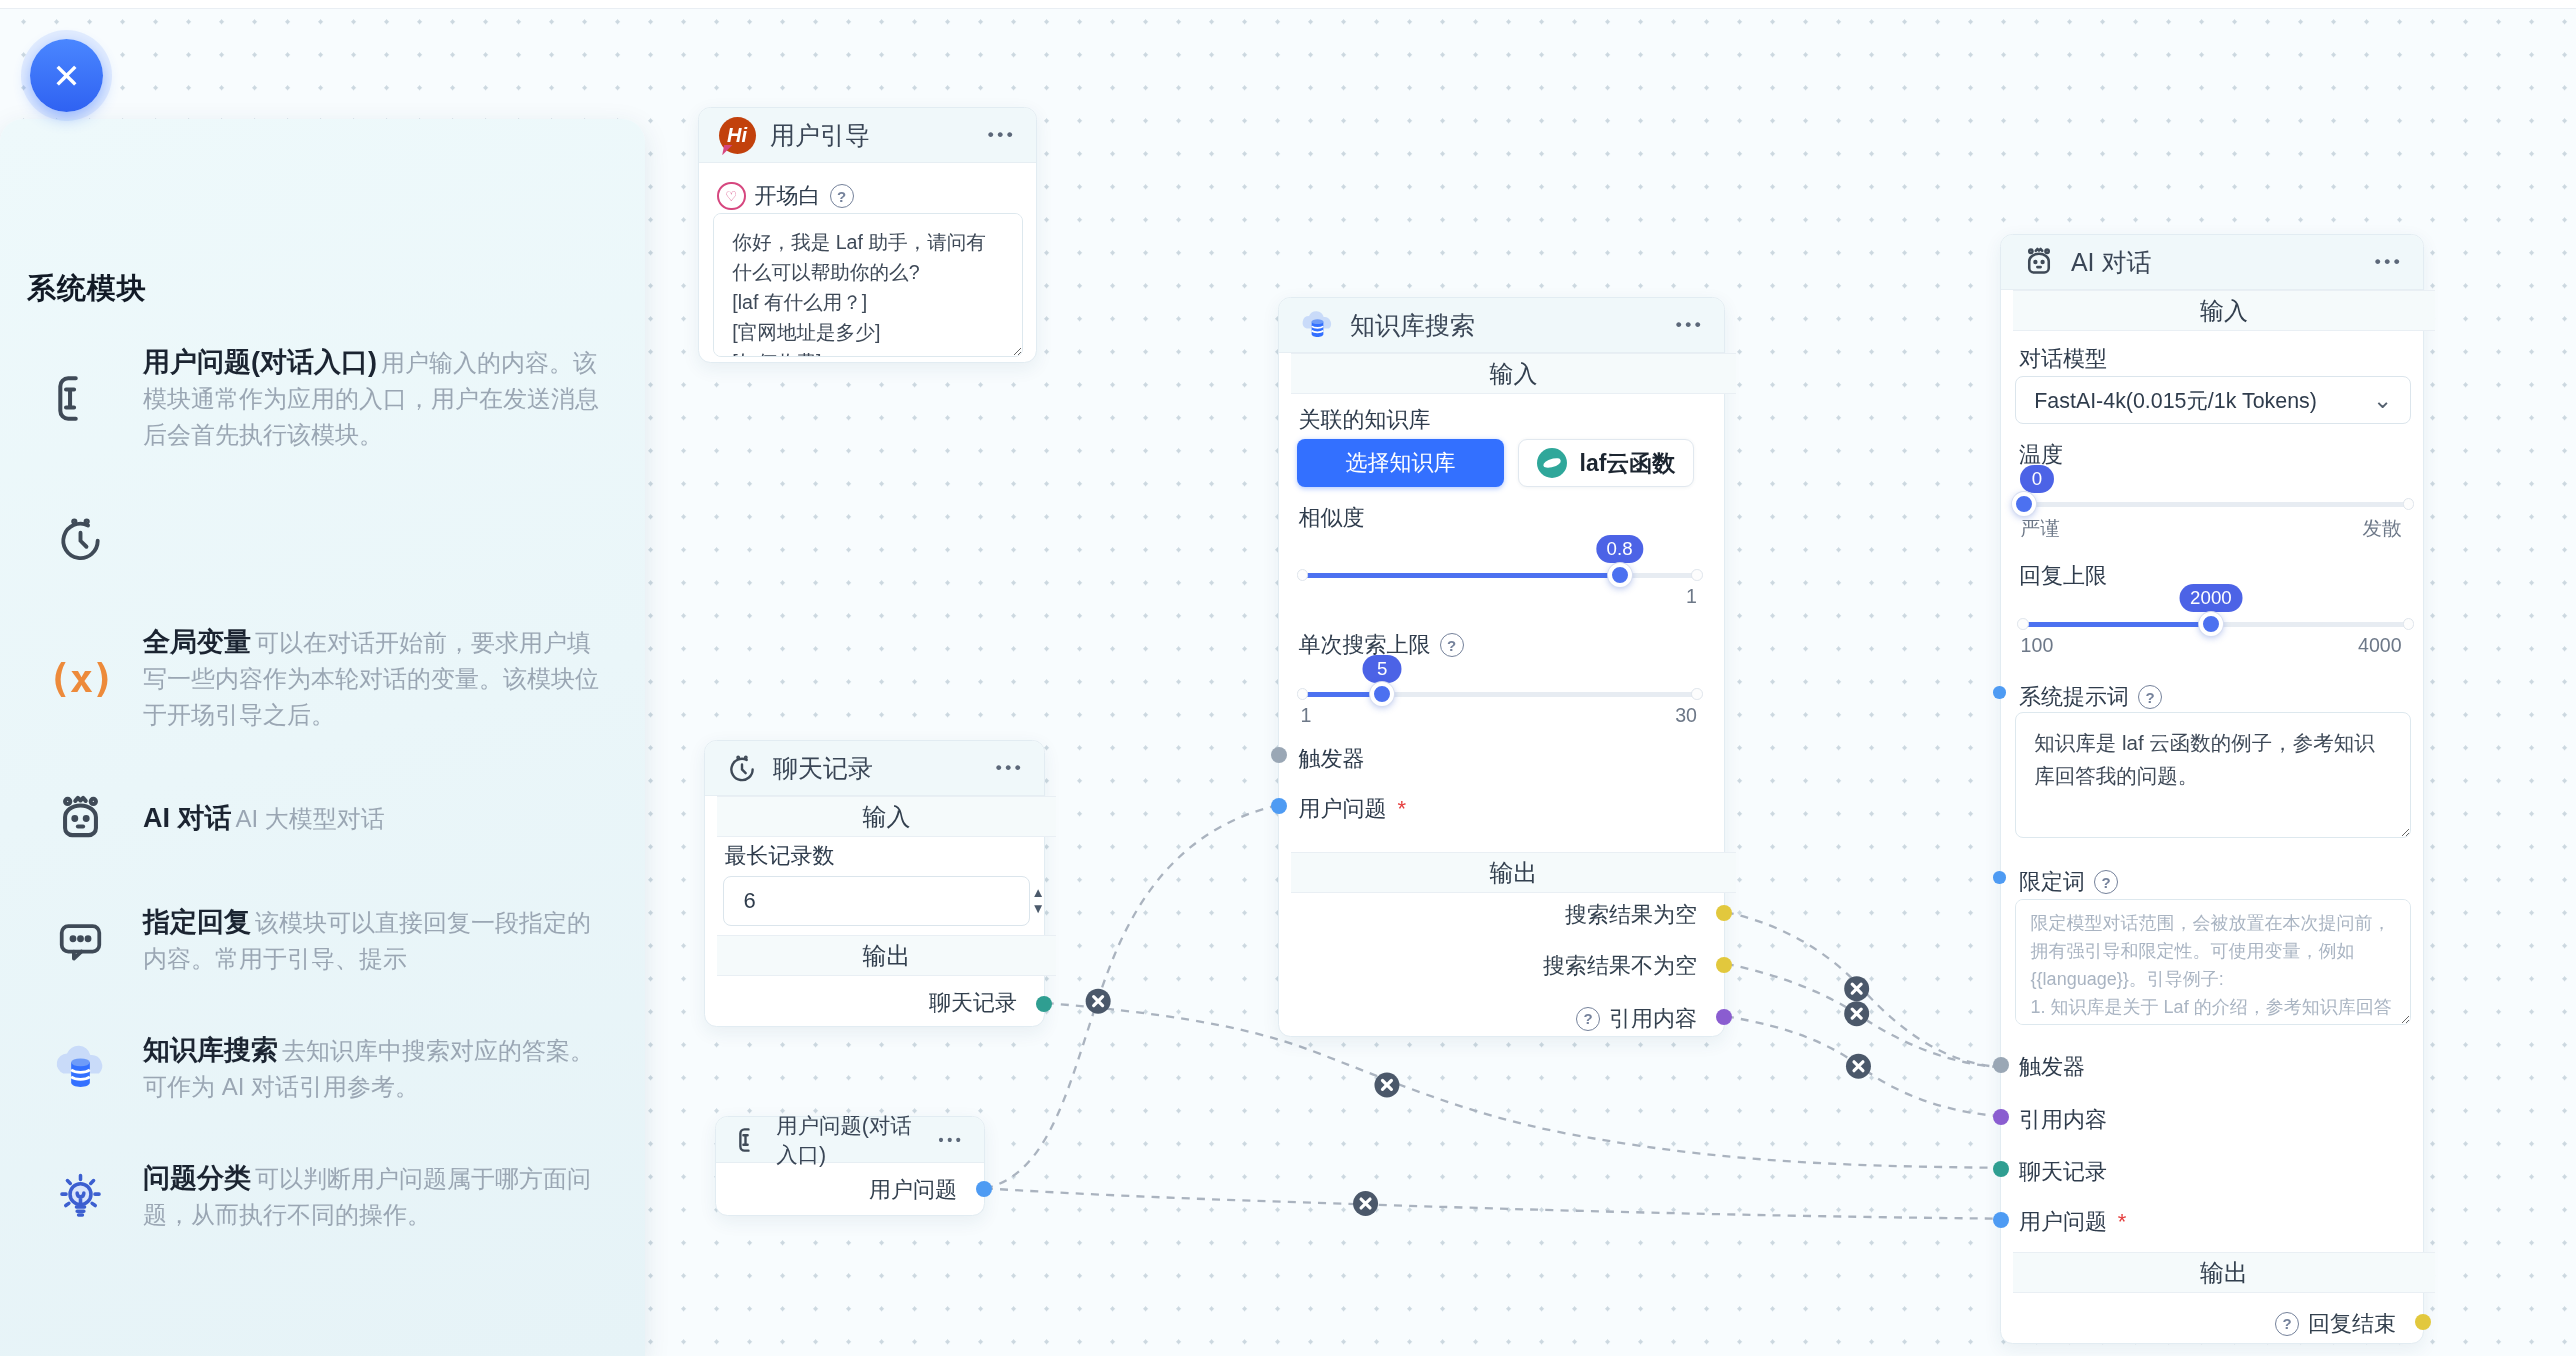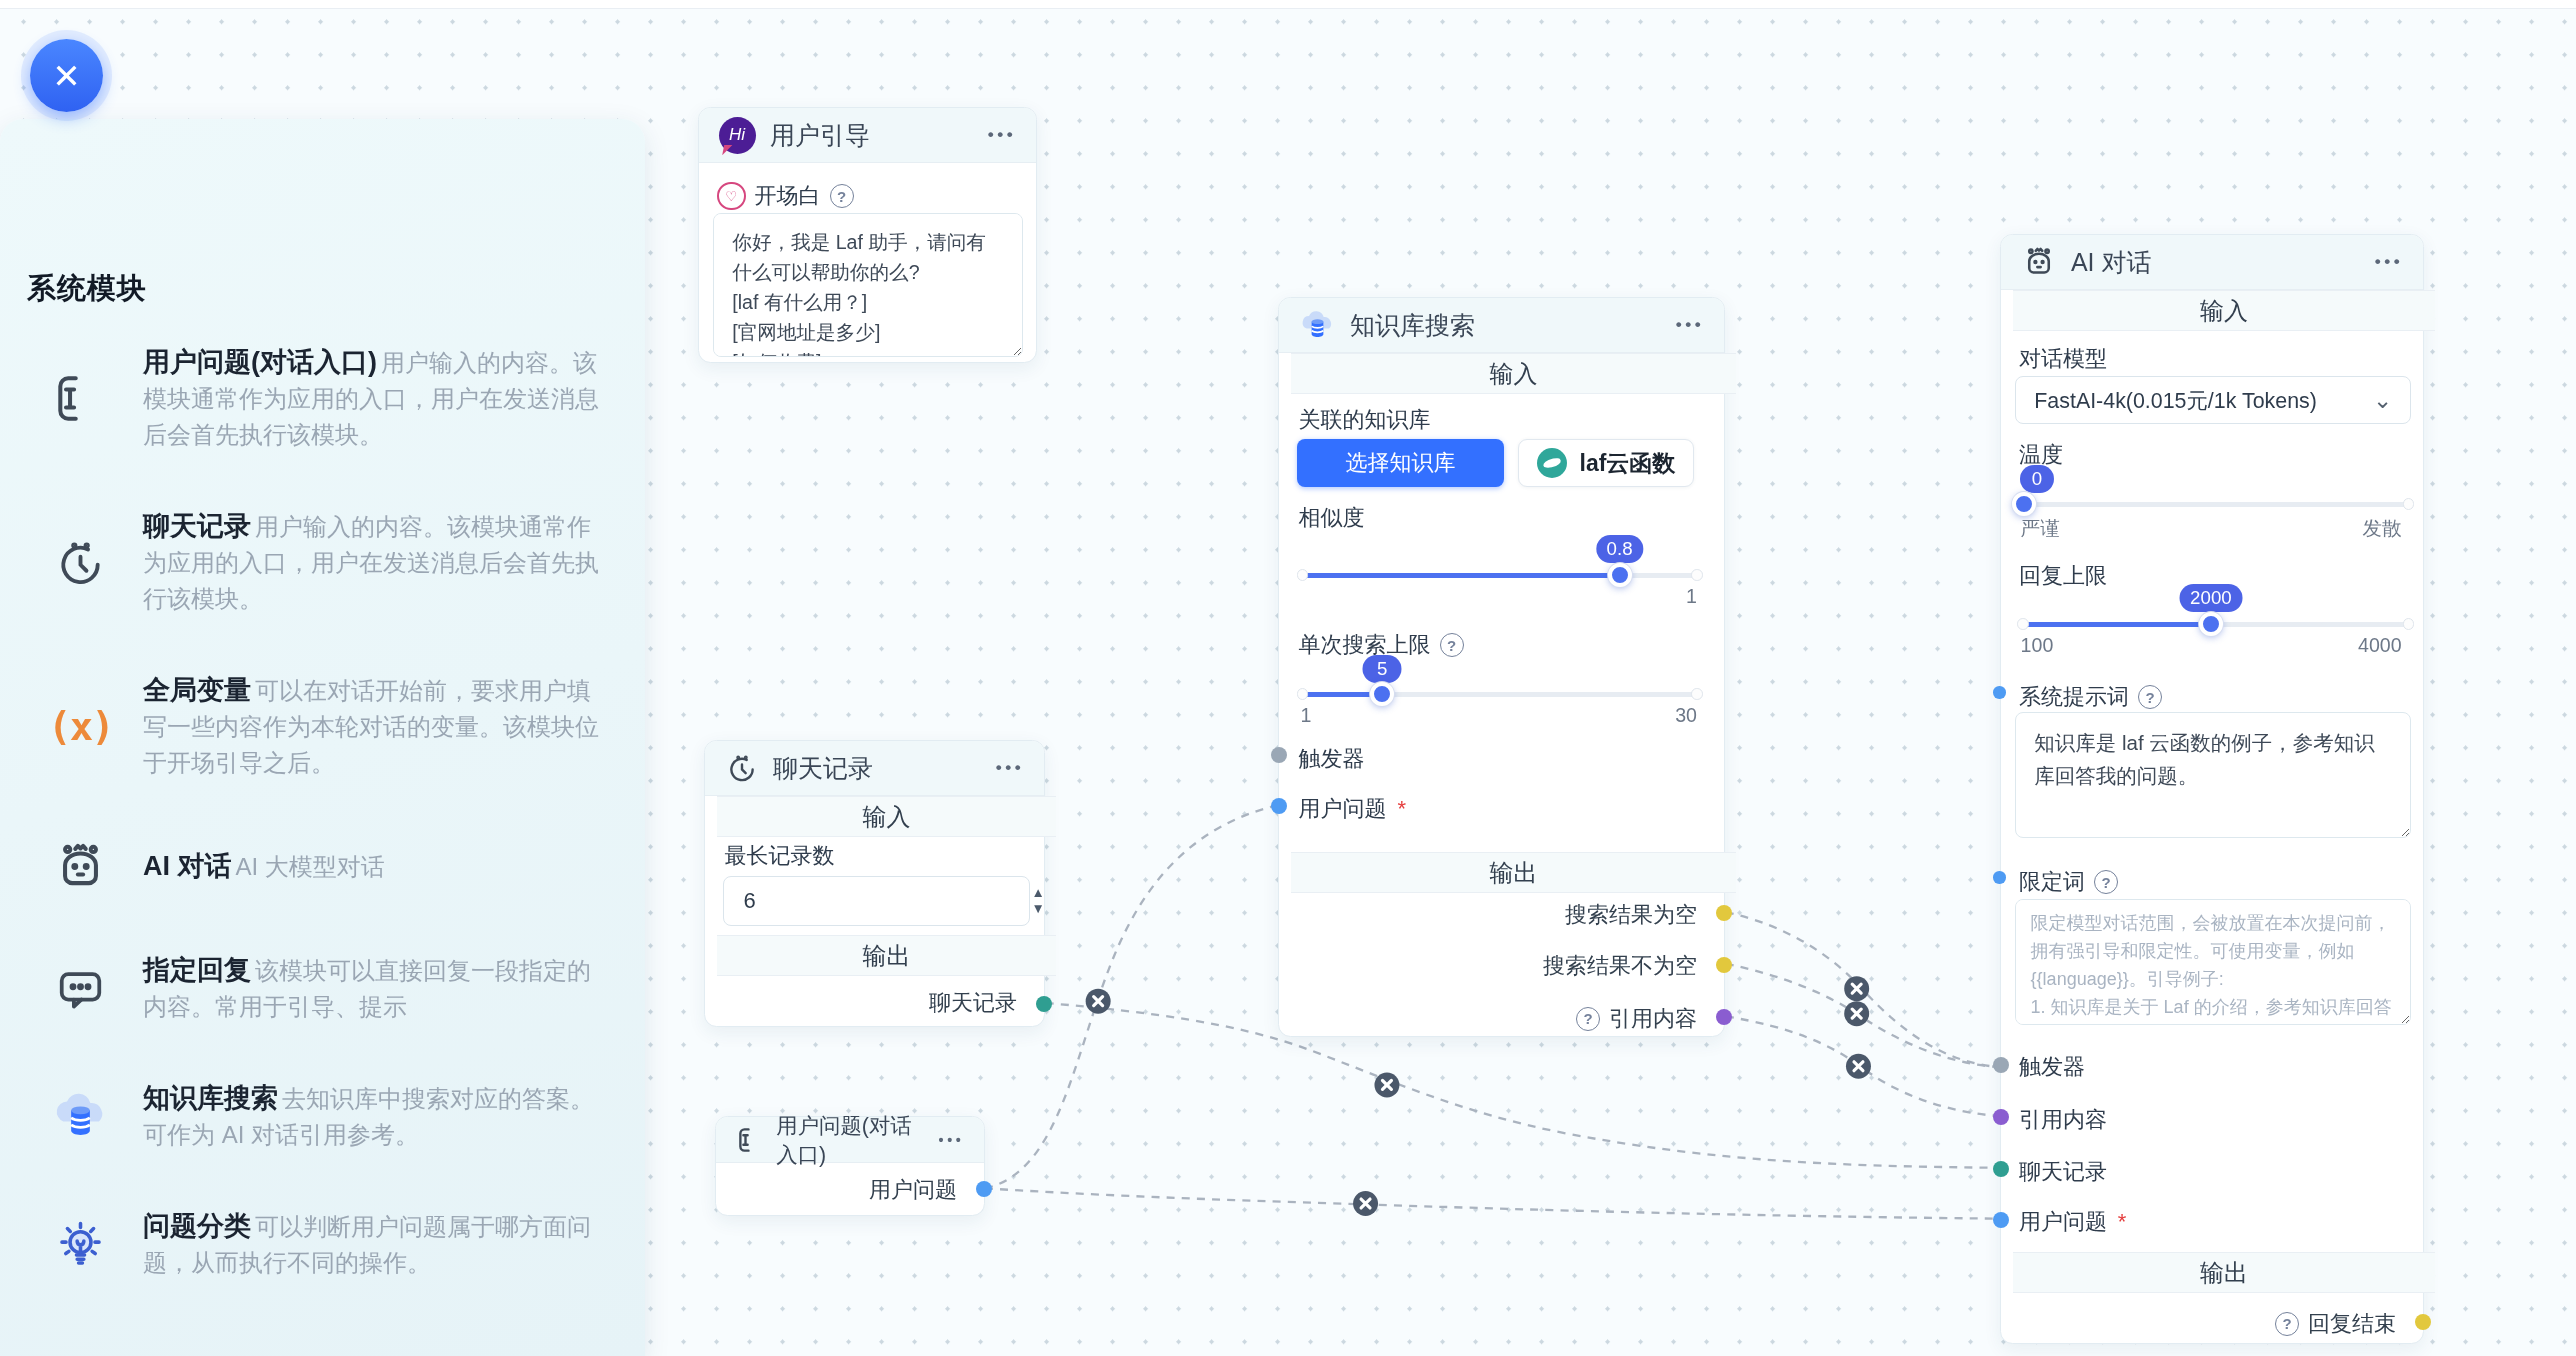"Hi" .hi-bubble { background: #4c1d95 -> #c2410c; font-size: 17px -> 20px; font-weight: 400 -> 700 }
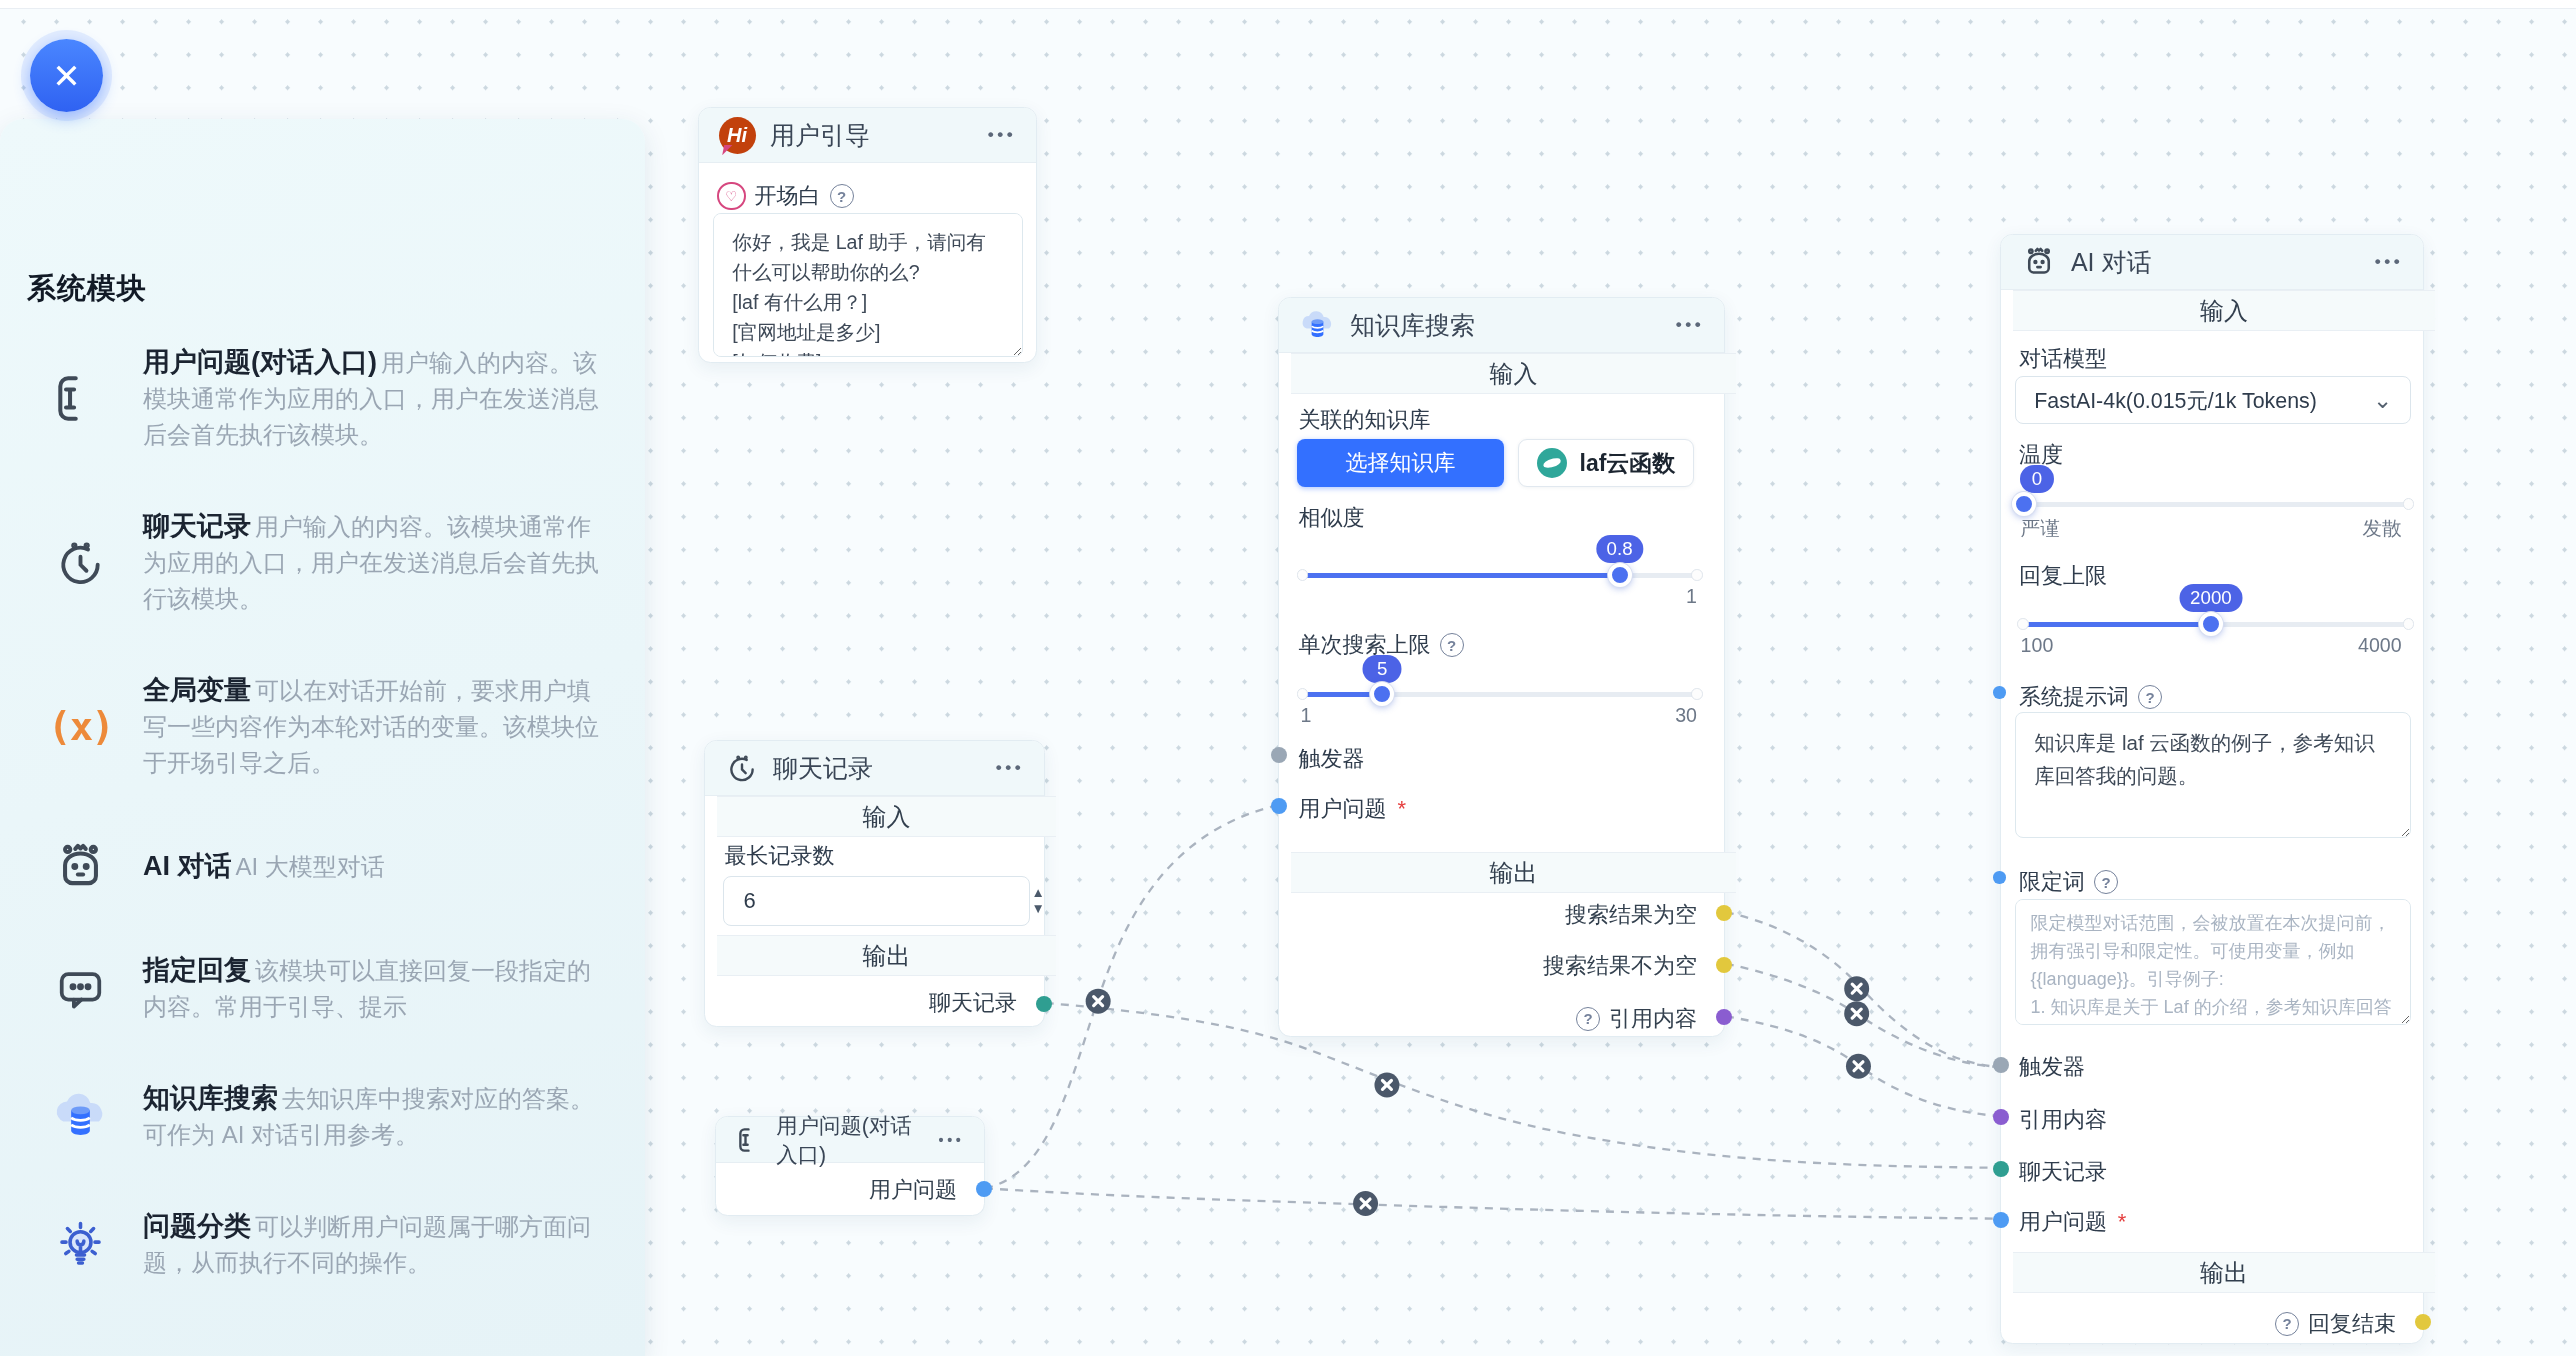"聊天记录 用户输入的内容。该模块通常作为应用的入口，用户在发送消息后会首先执行该模块。" span.sb-text { html: <span> <span>聊天记录</span> <span>用户输入的内容。该模块通常作为应用的入口，用户在发送消息后会首先执行该模块。</span> </span> -> none }
